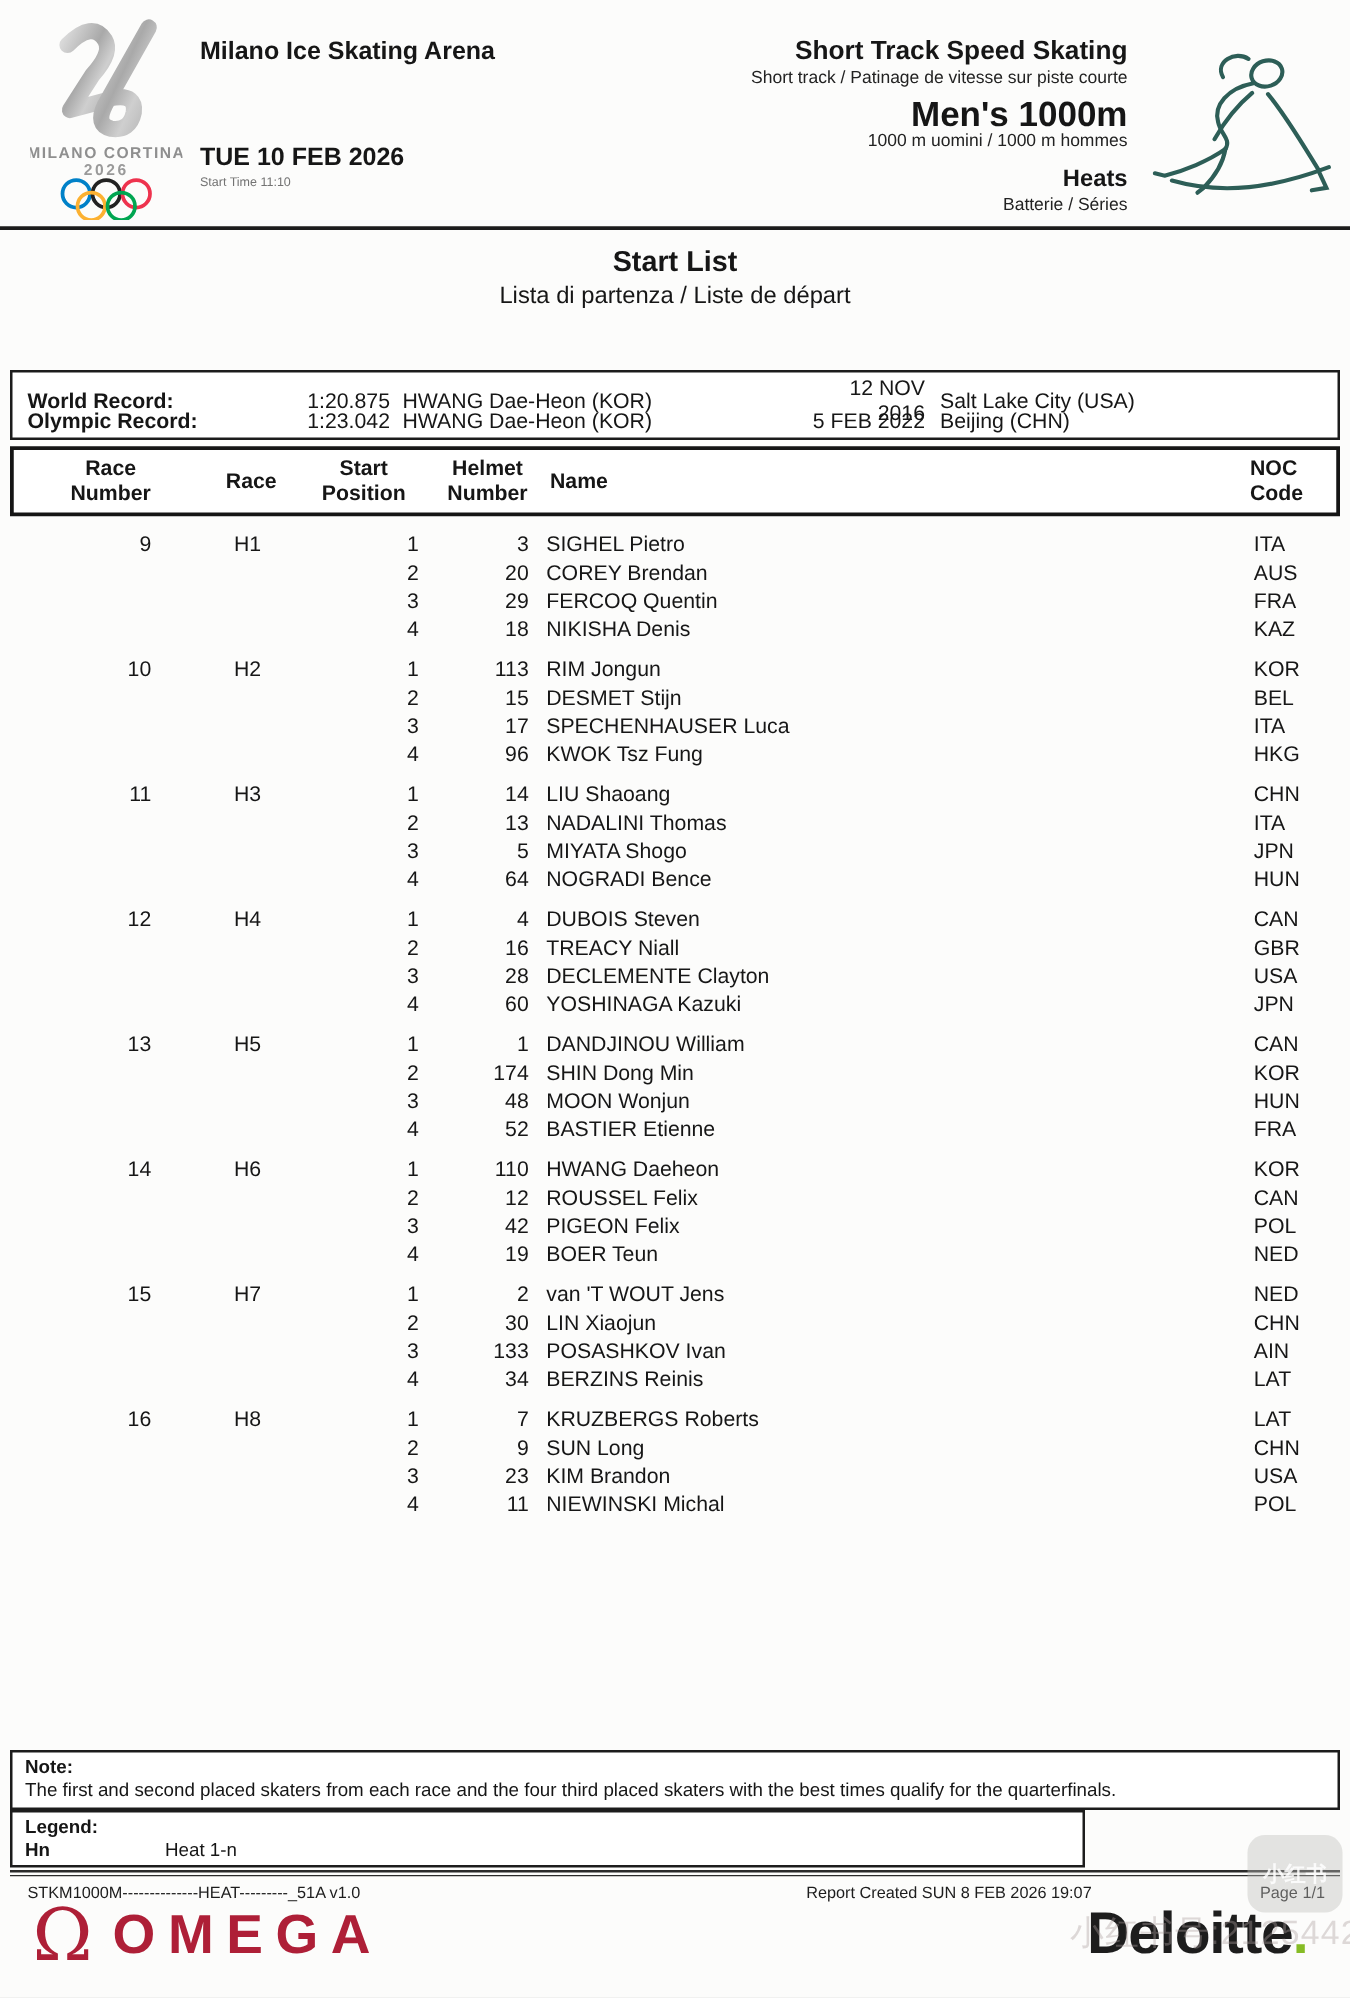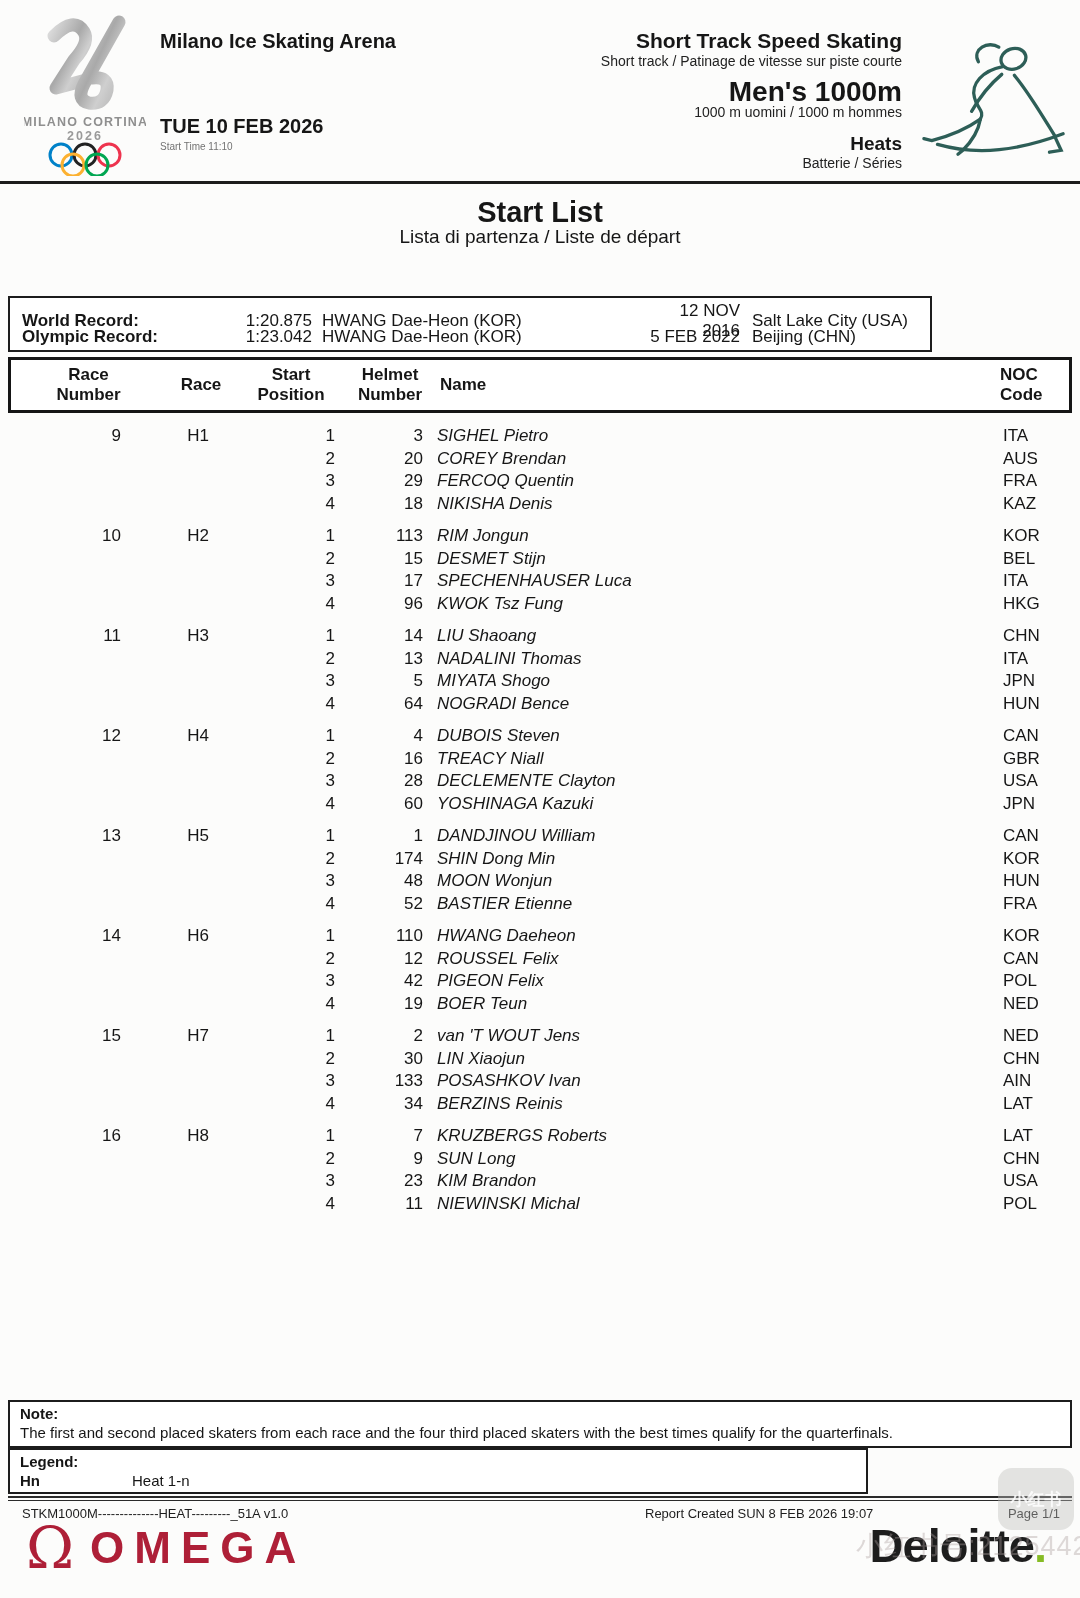"Start List" .page-title { font-size: 29px -> 23px }
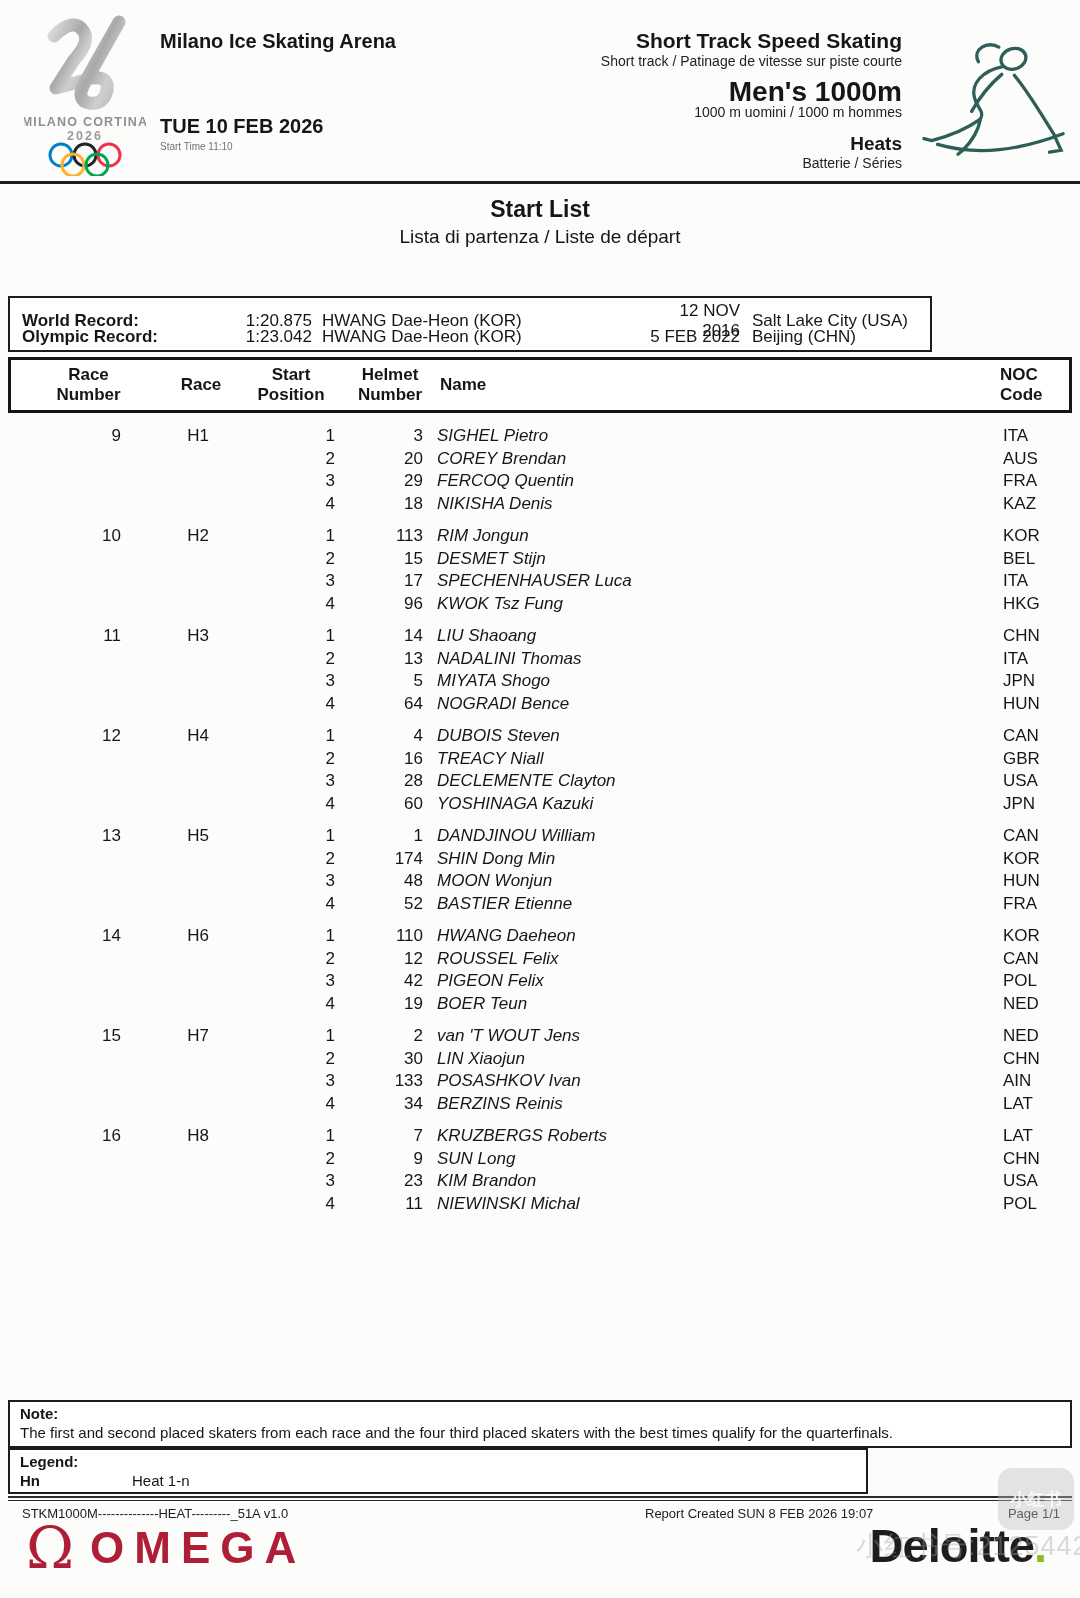"World Record:" #records { width: 924px -> 1064px }
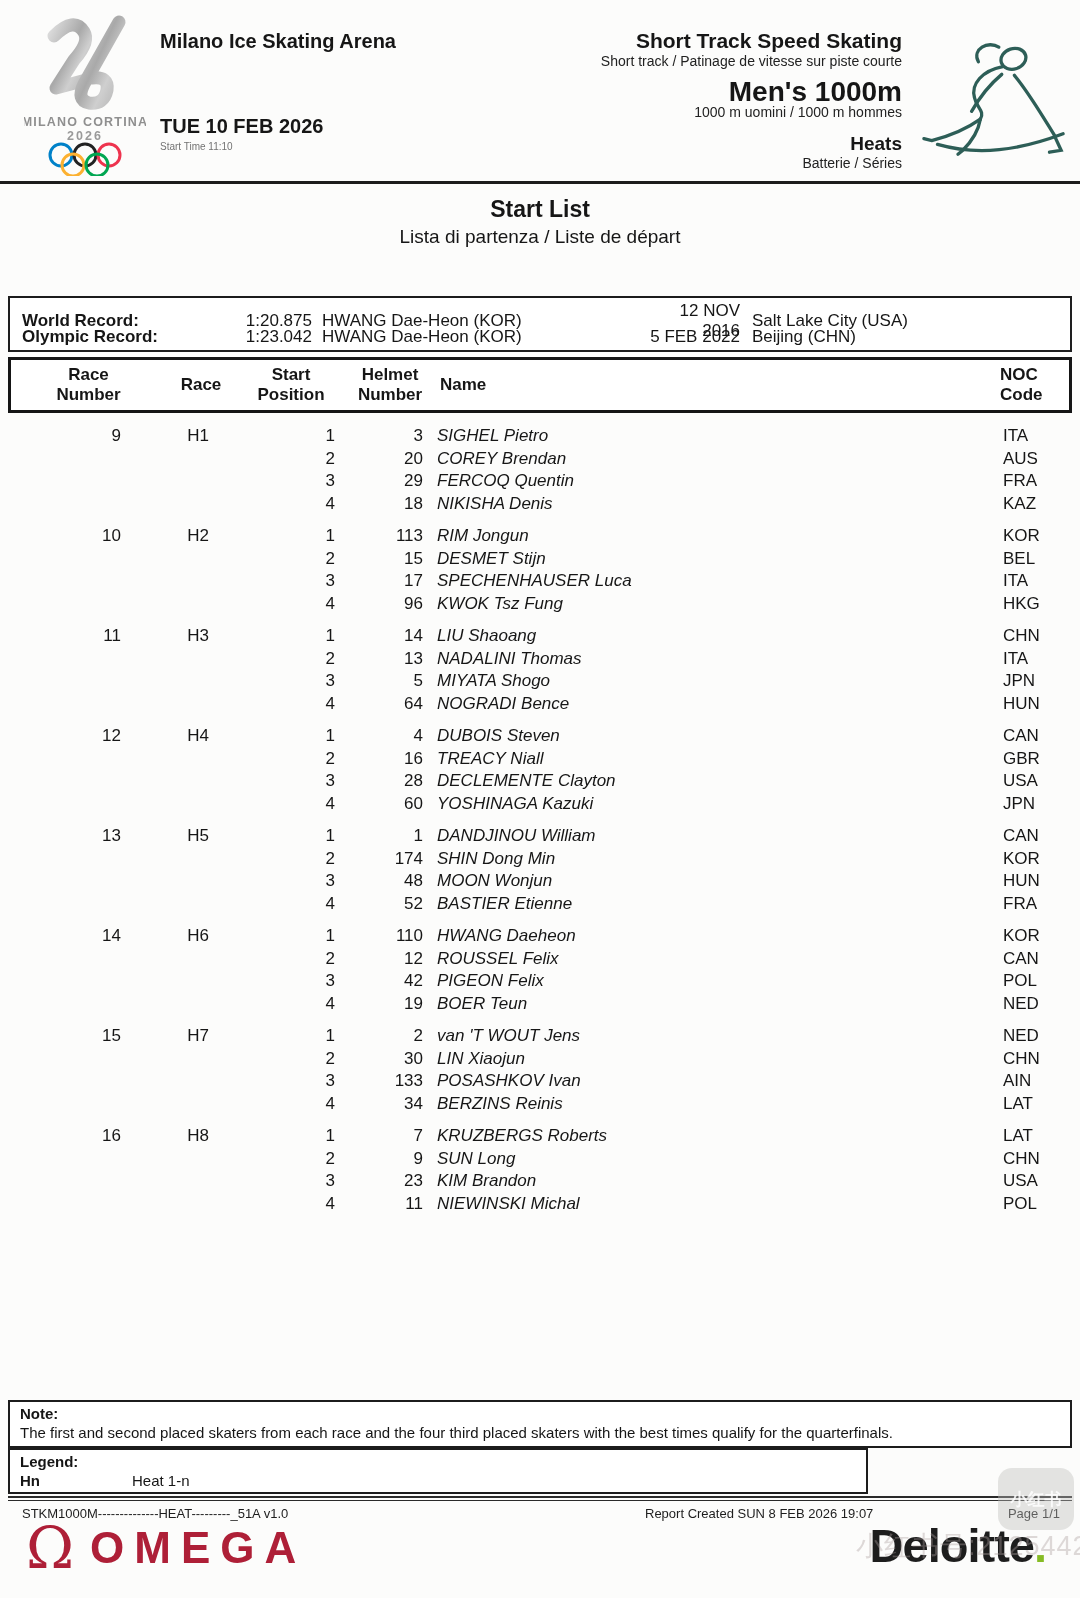"SIGHEL Pietro" .c-name { font-style: italic -> none }
